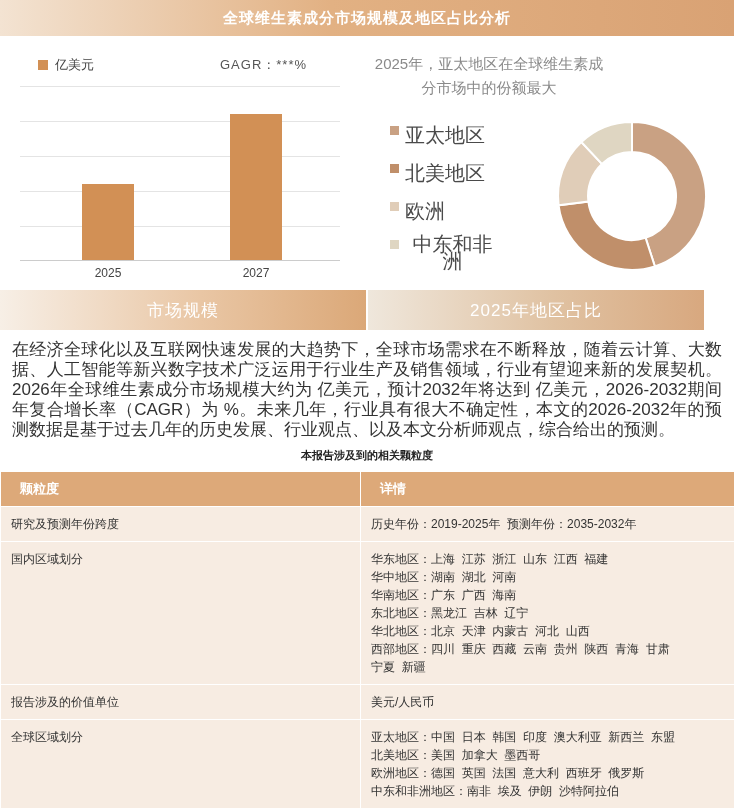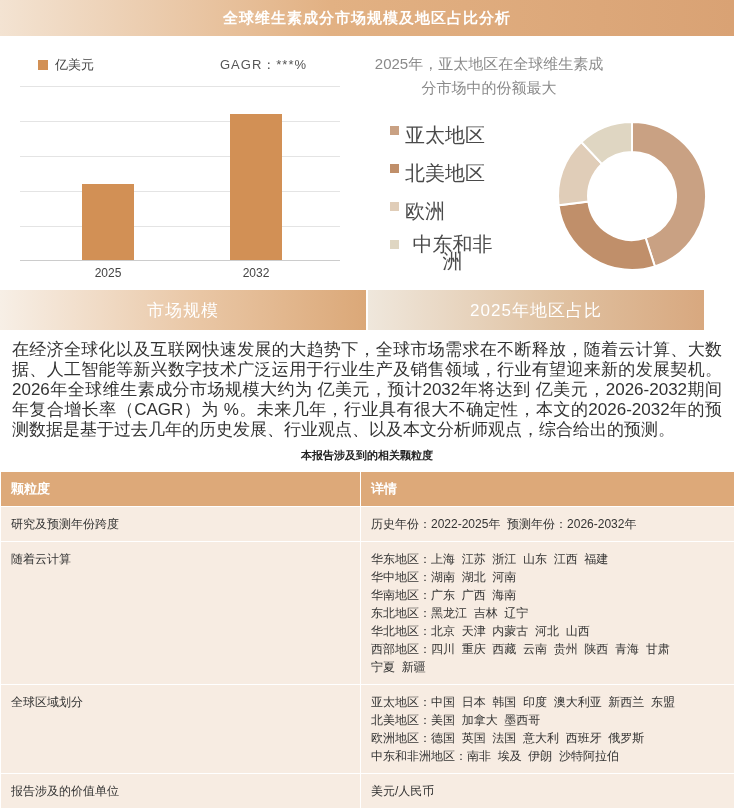"2032" div.cat-label { text: 2032 -> 2027 }
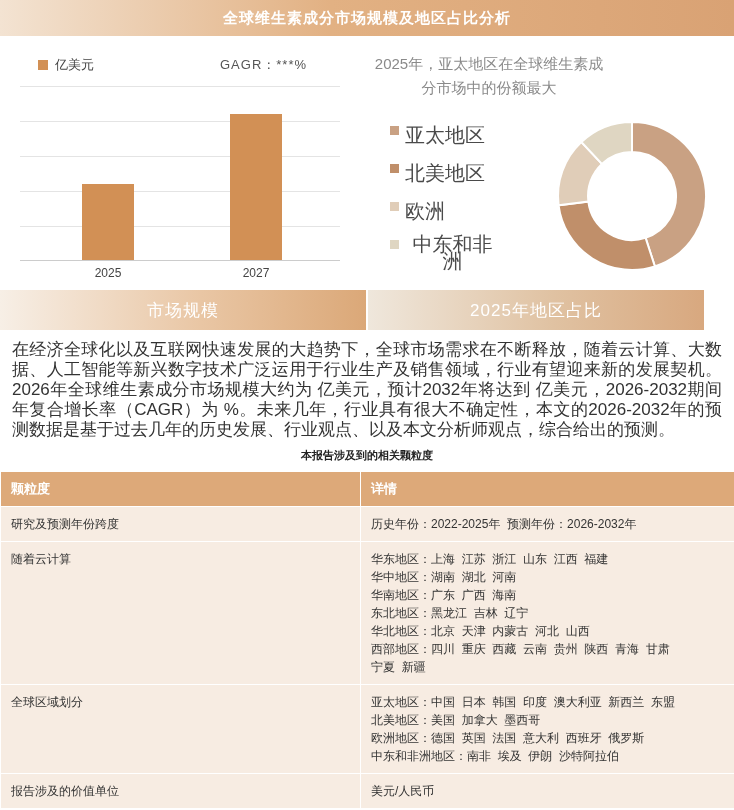"颗粒度" table.gran th { padding: 8px 10px -> 8px 19px }
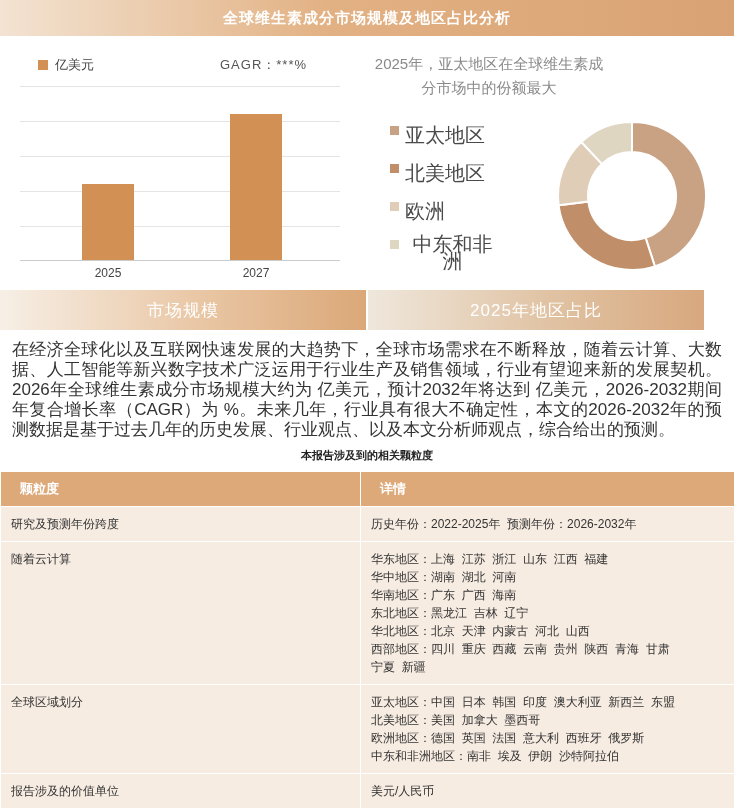"历史年份：2022-2025年 预测年份：2026-2032年" span.cell-line { text: 2022-2025年  预测年份：2026-2032 -> 2019-2025年  预测年份：2035-2032 }
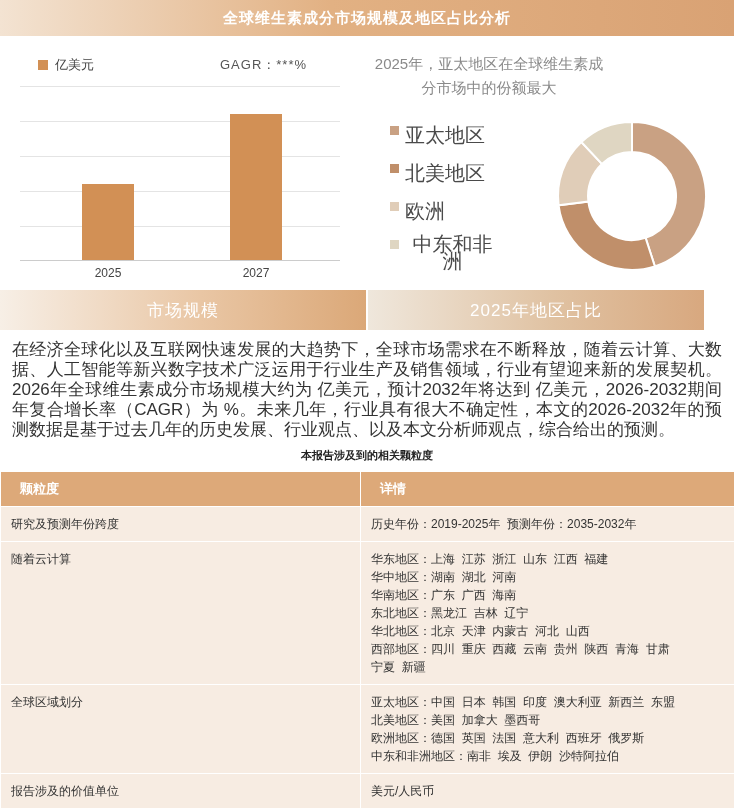"随着云计算" td { text: 随着云计算 -> 国内区域划分 }
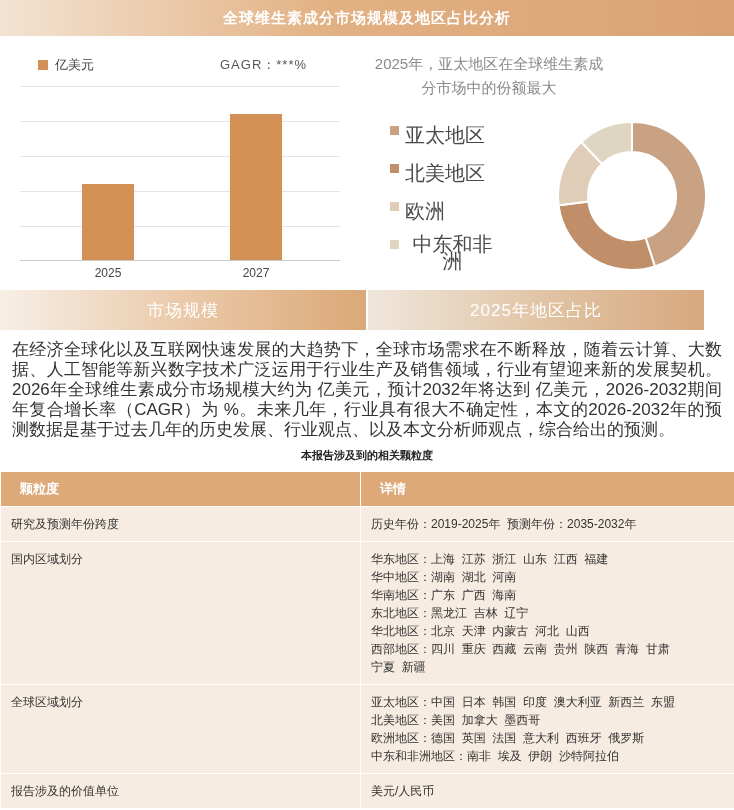"全球区域划分" tr { order: before "报告涉及的价值单位" -> after "报告涉及的价值单位" }
